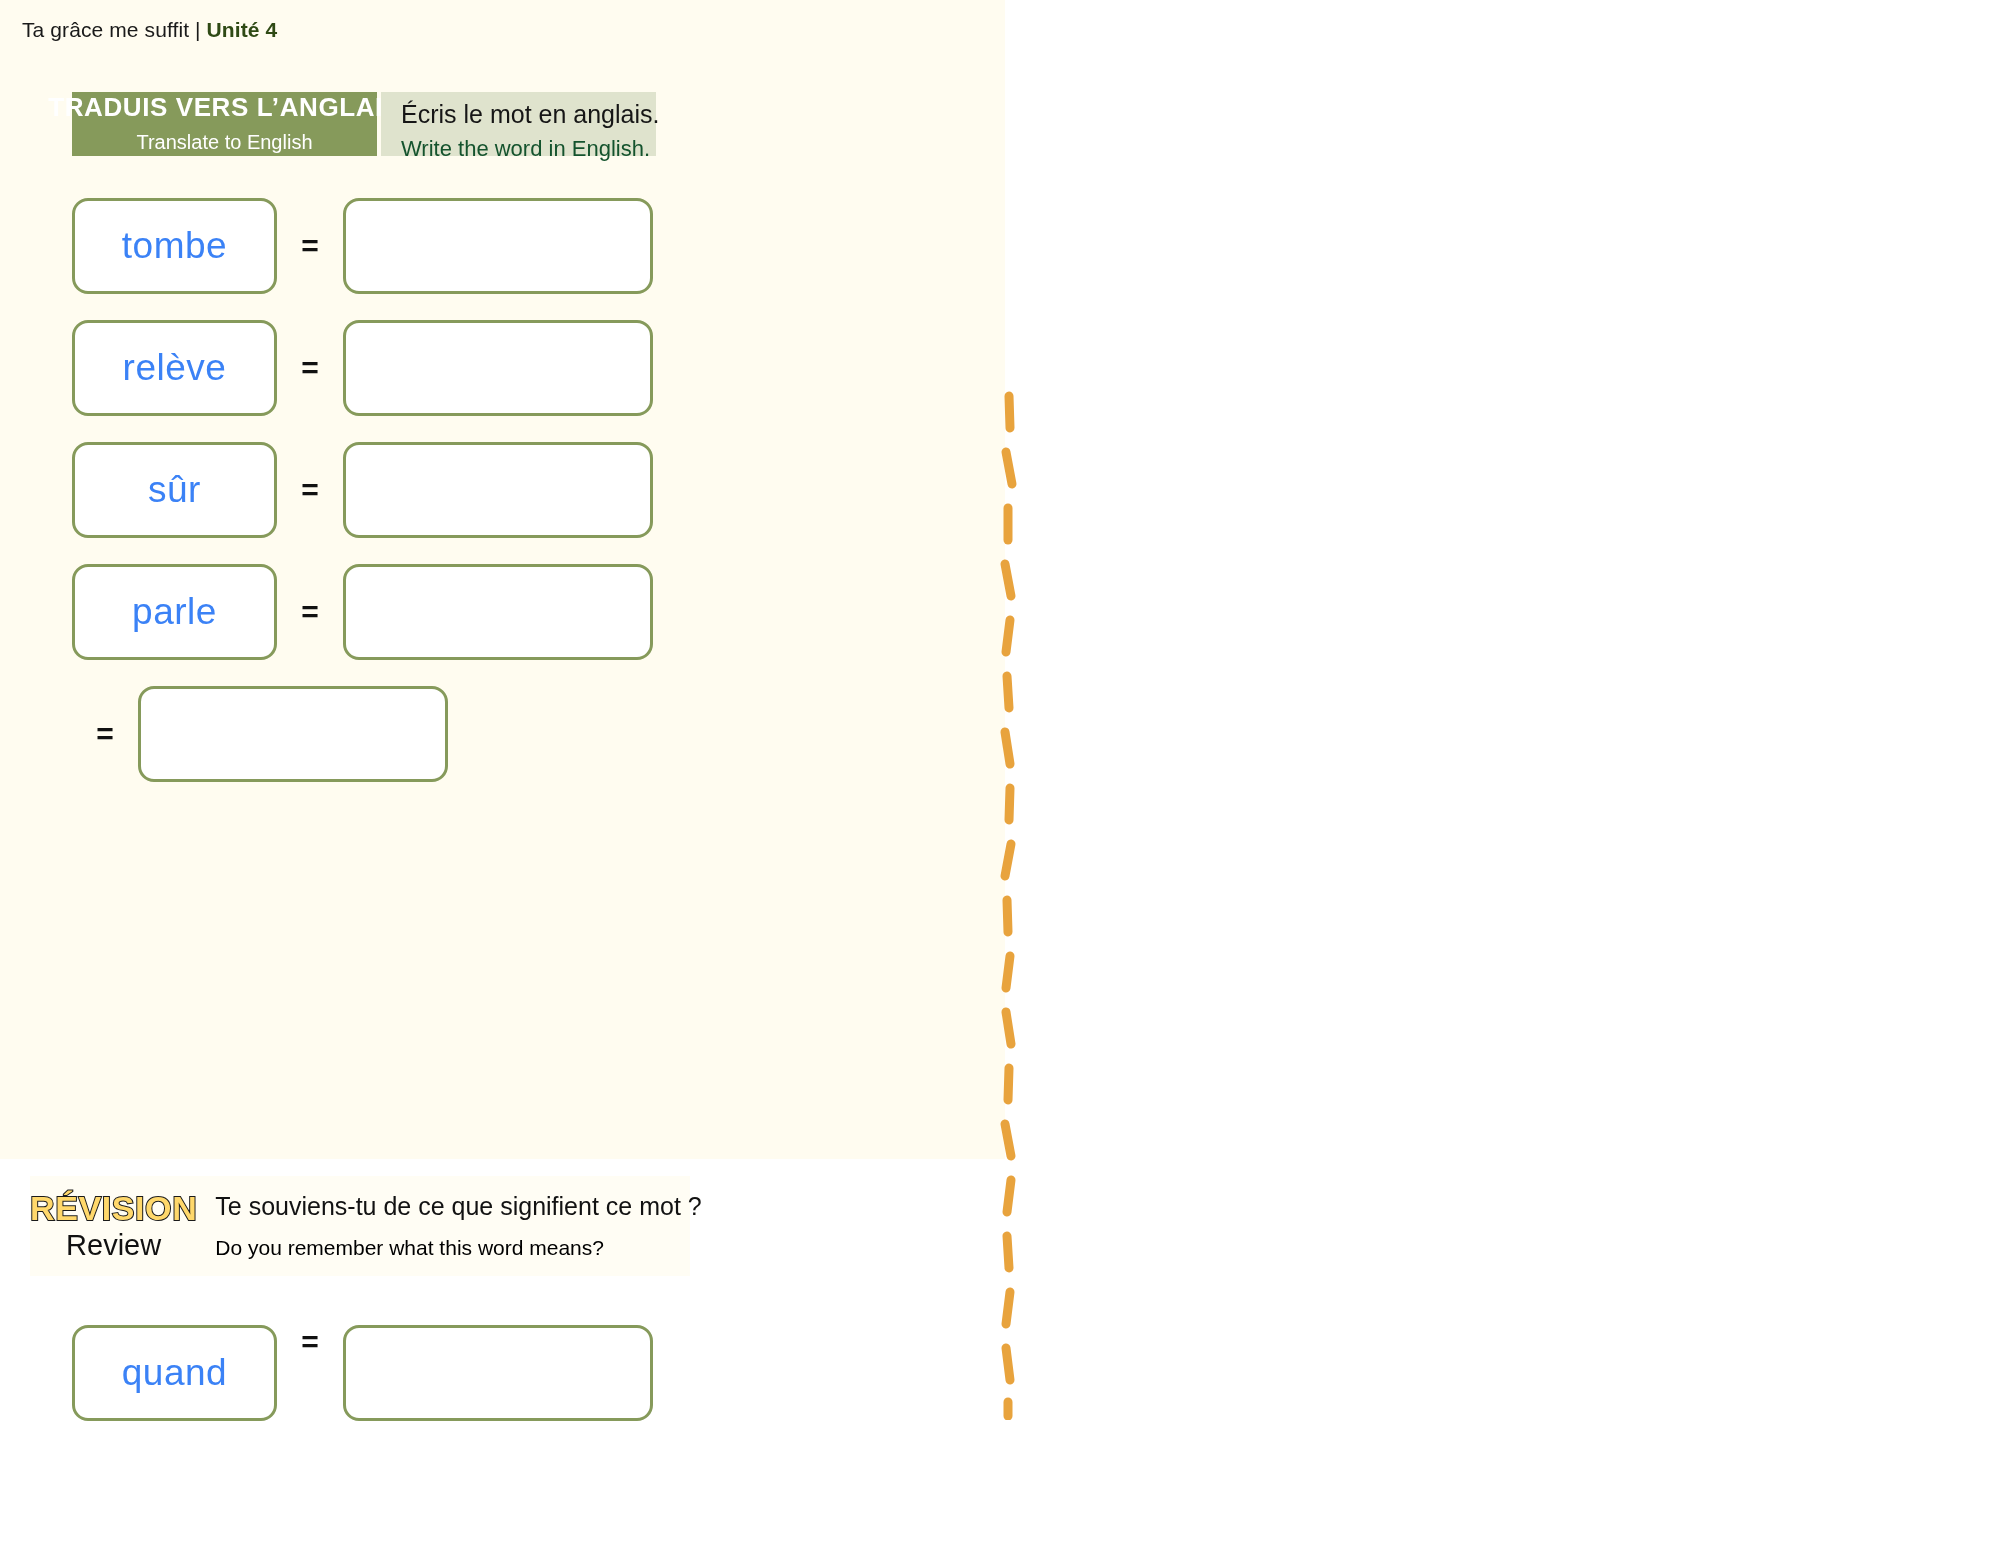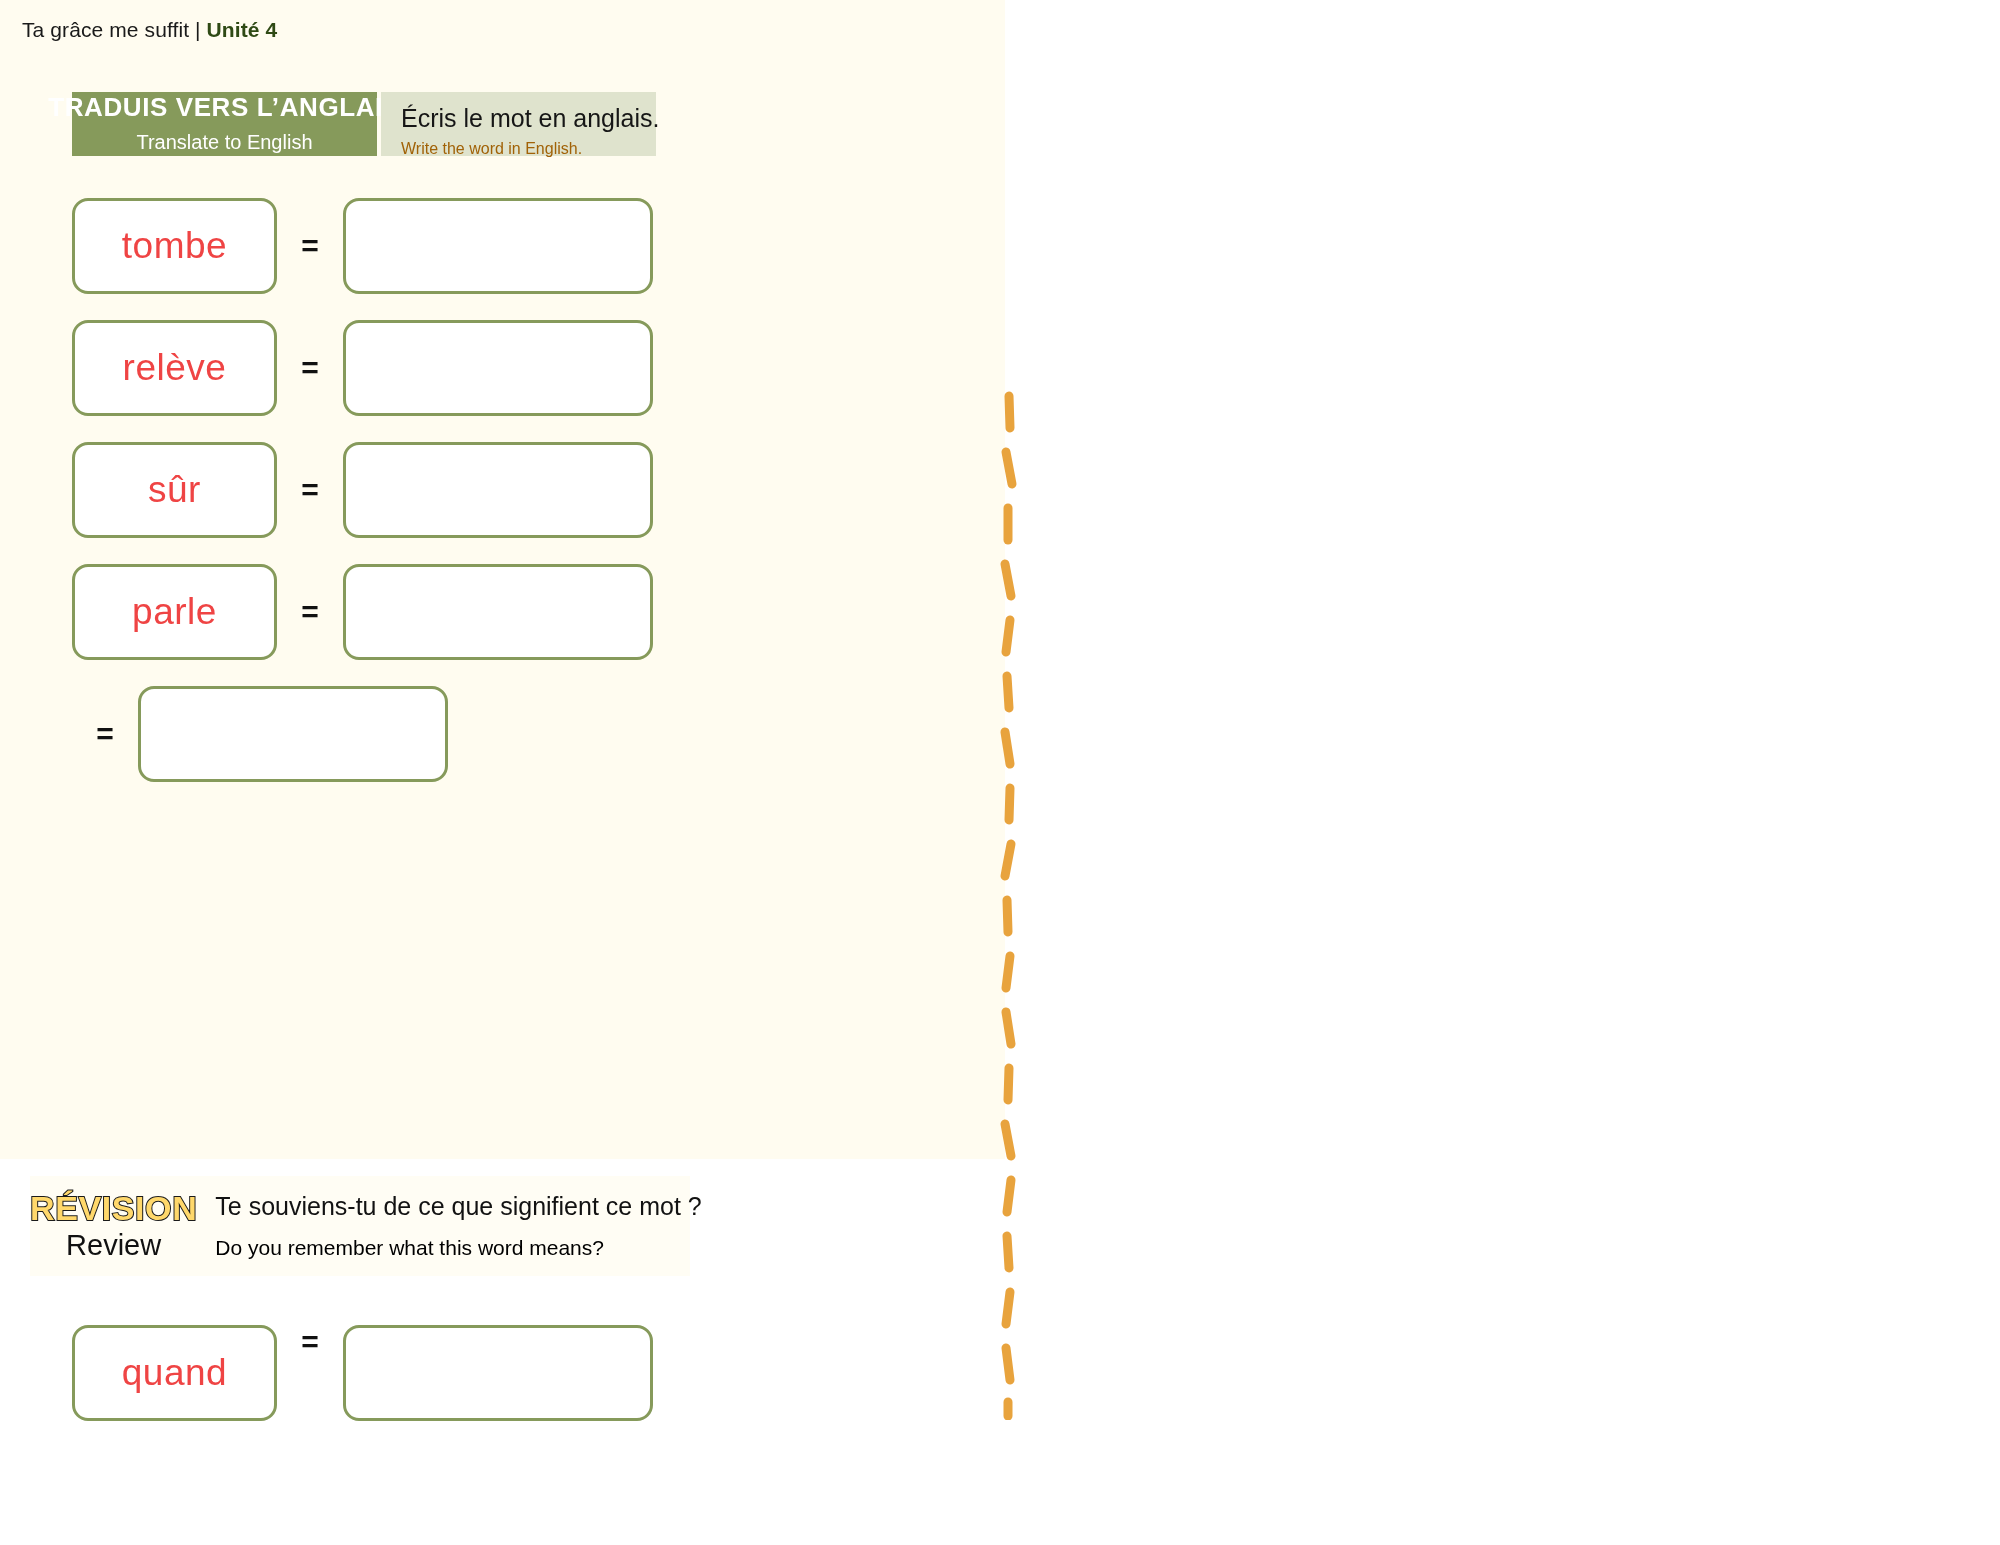"Write the word in English." .sec-head .note .en { color: #a16207 -> #14532d; font-size: 16px -> 22px }
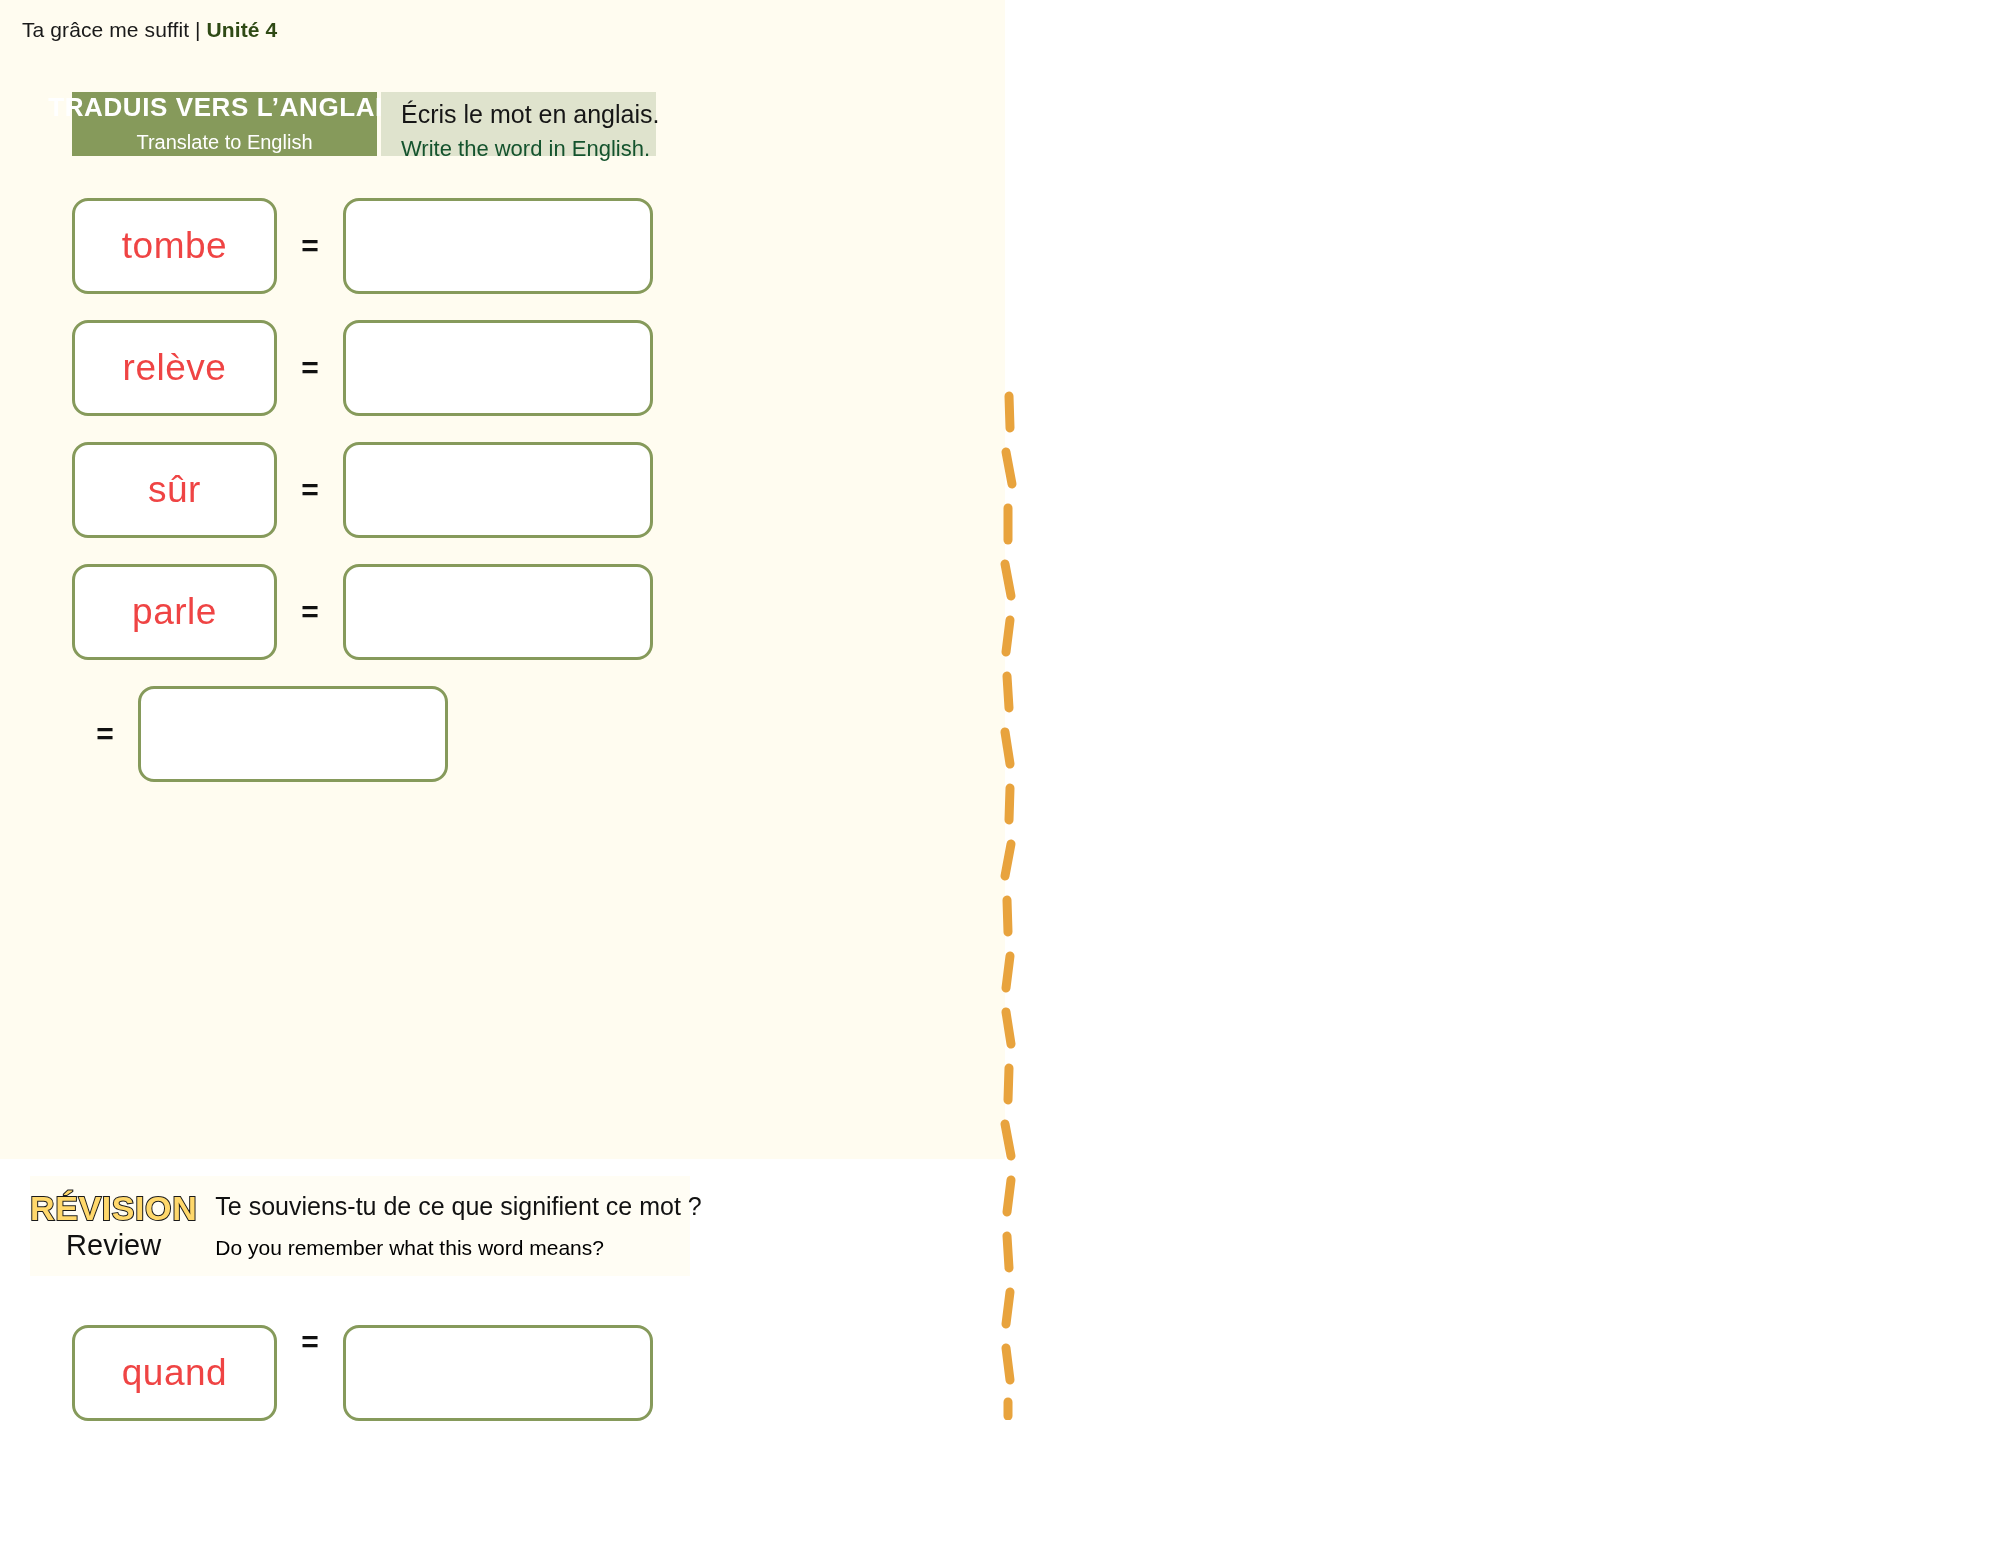"tombe" .word-box { color: #ef4444 -> #3b82f6 }
